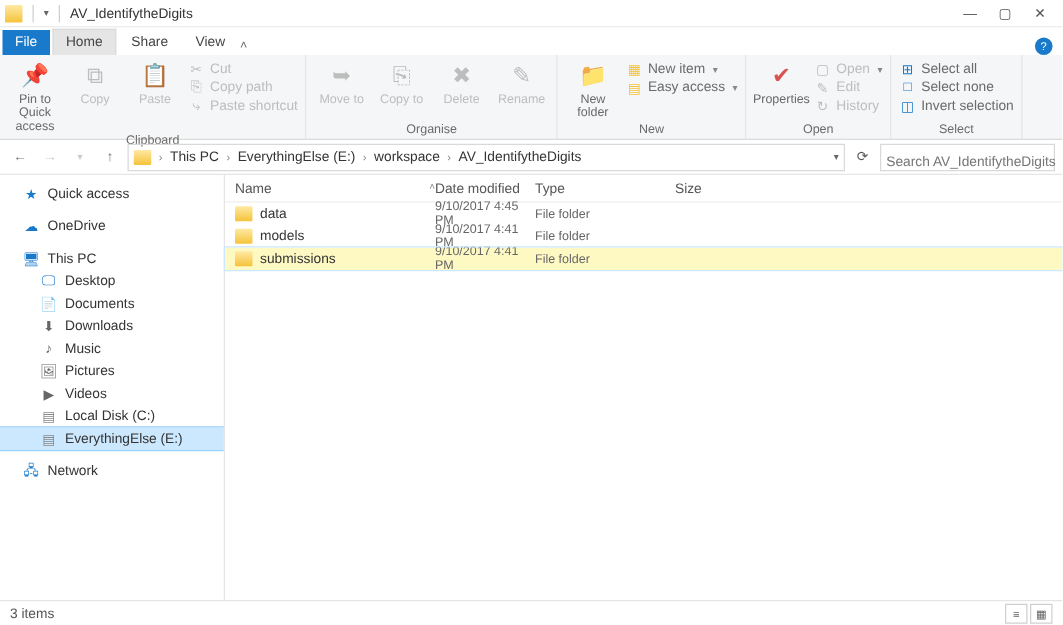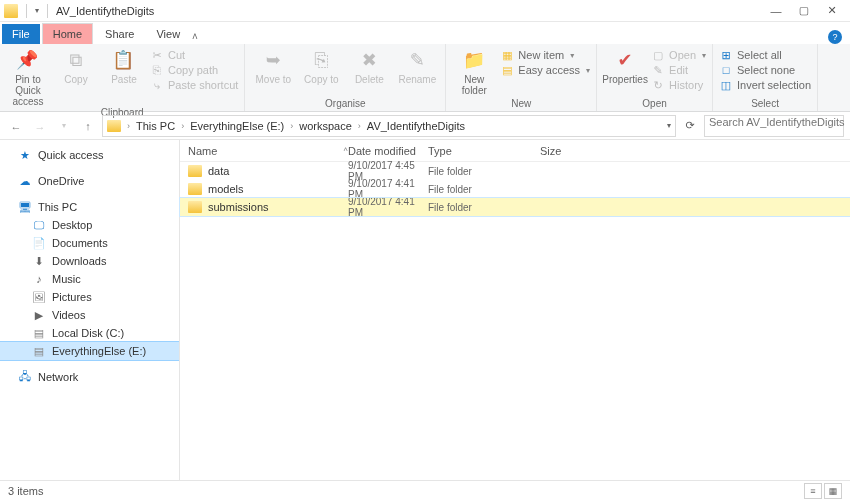"Home" .rtab.active { background: #fca5a5 -> #e5e5e5 }
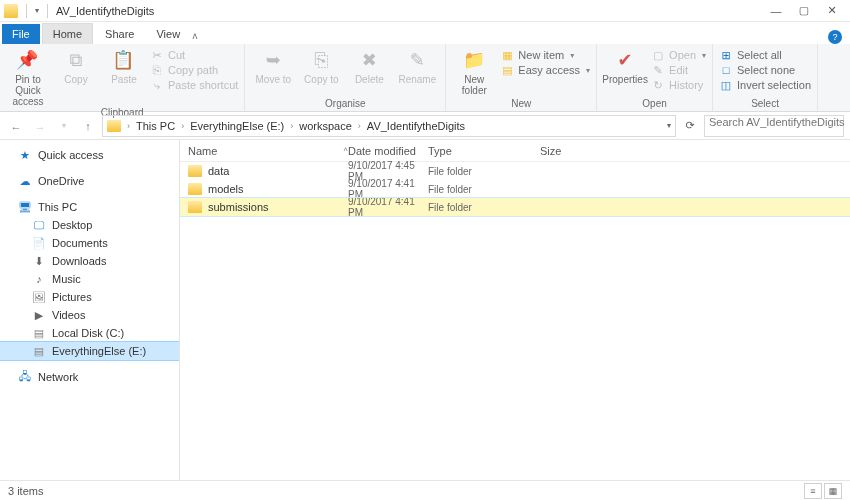"Search AV_IdentifytheDigits" .searchbox { align-items: flex-start -> flex-end }
